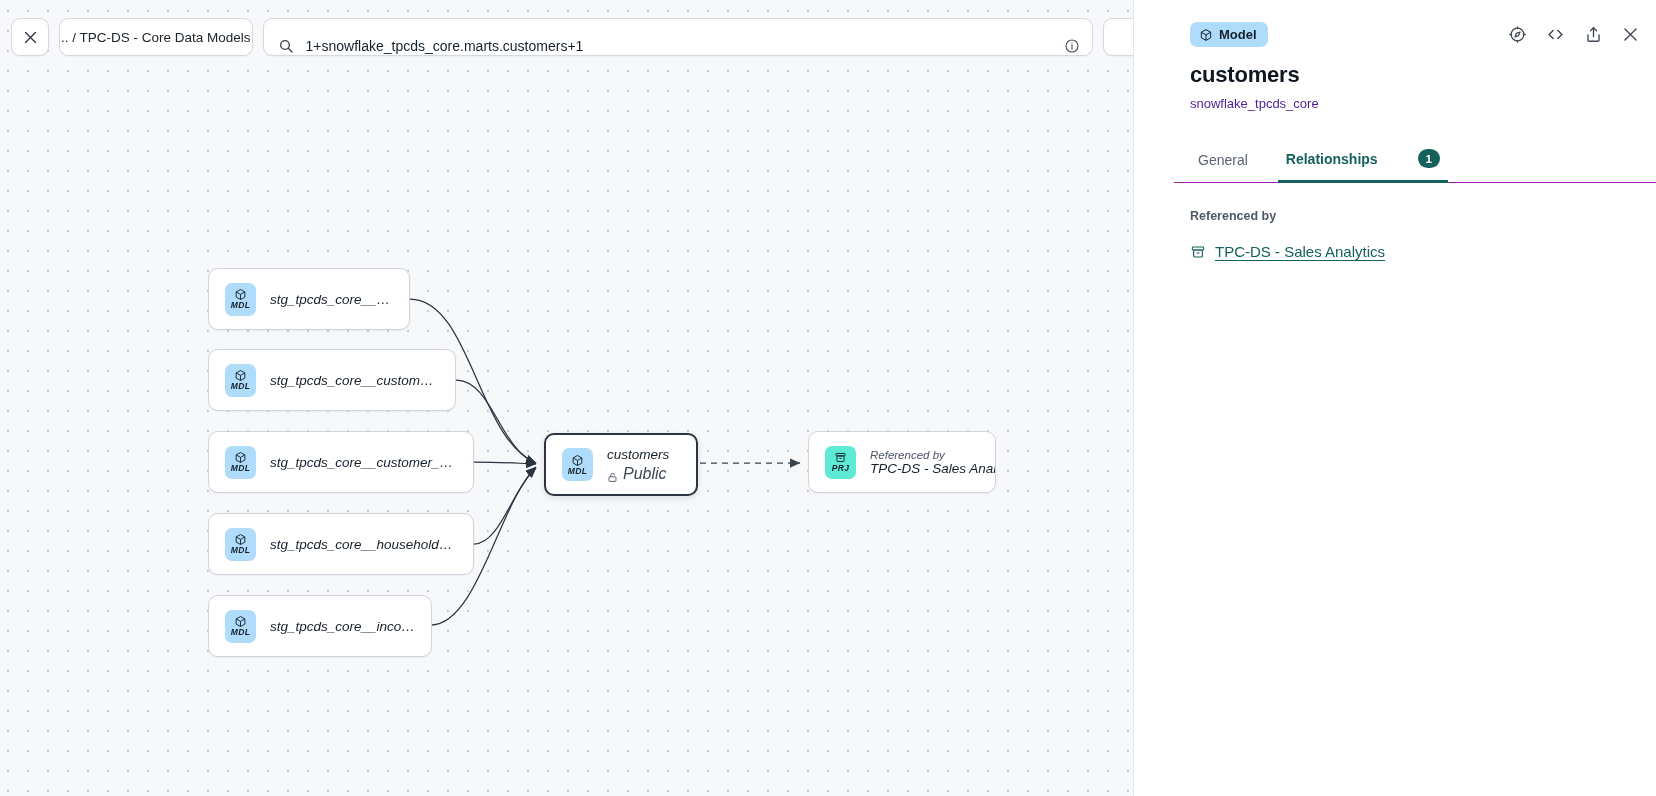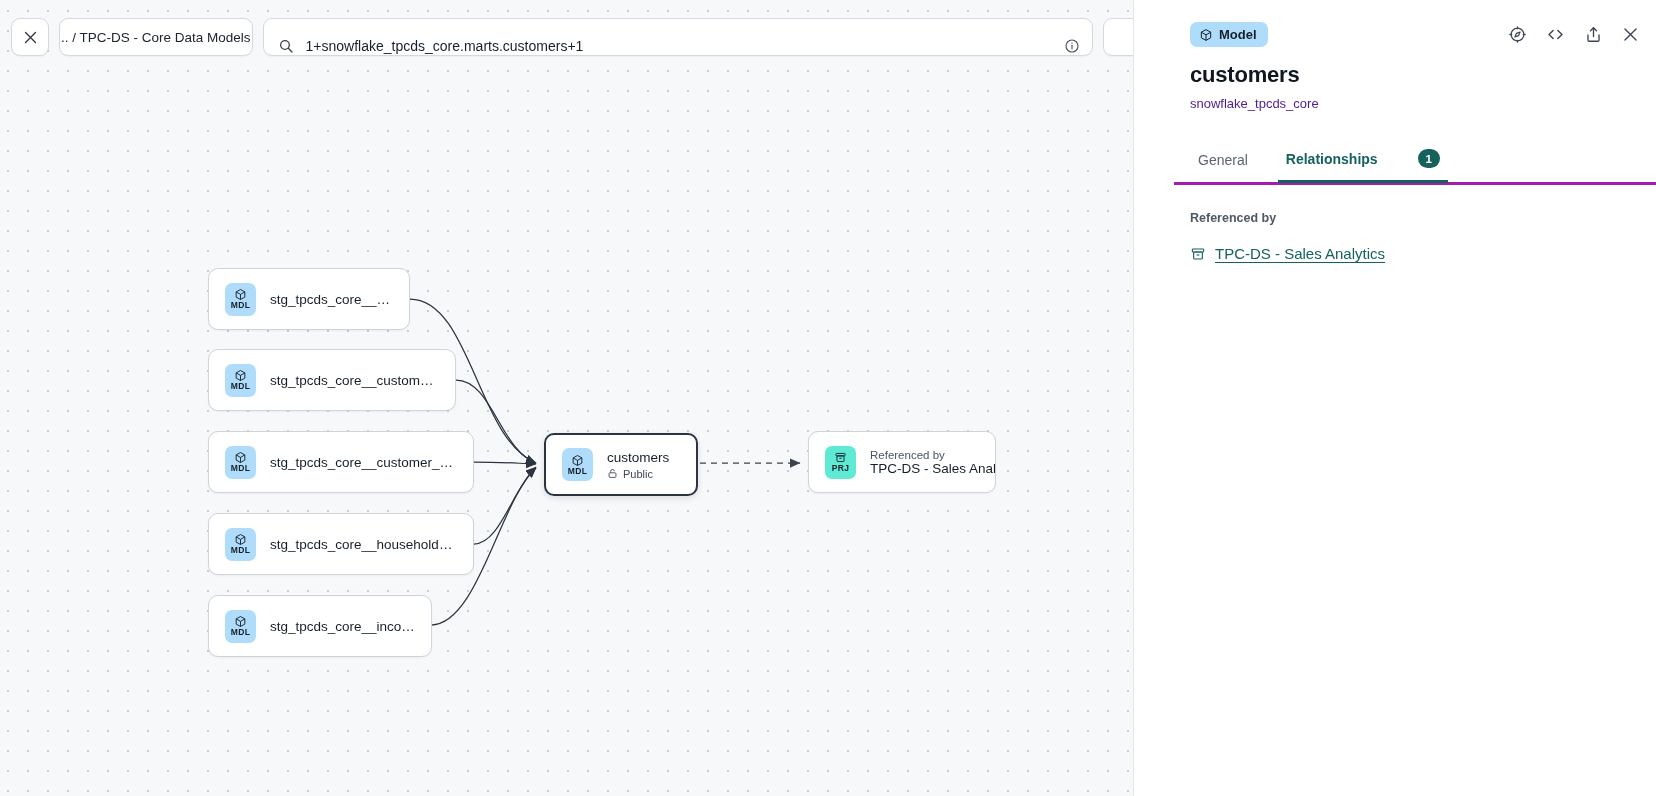"General" .tabs { border-bottom: 3px solid #a21caf -> 1px solid #a21caf }
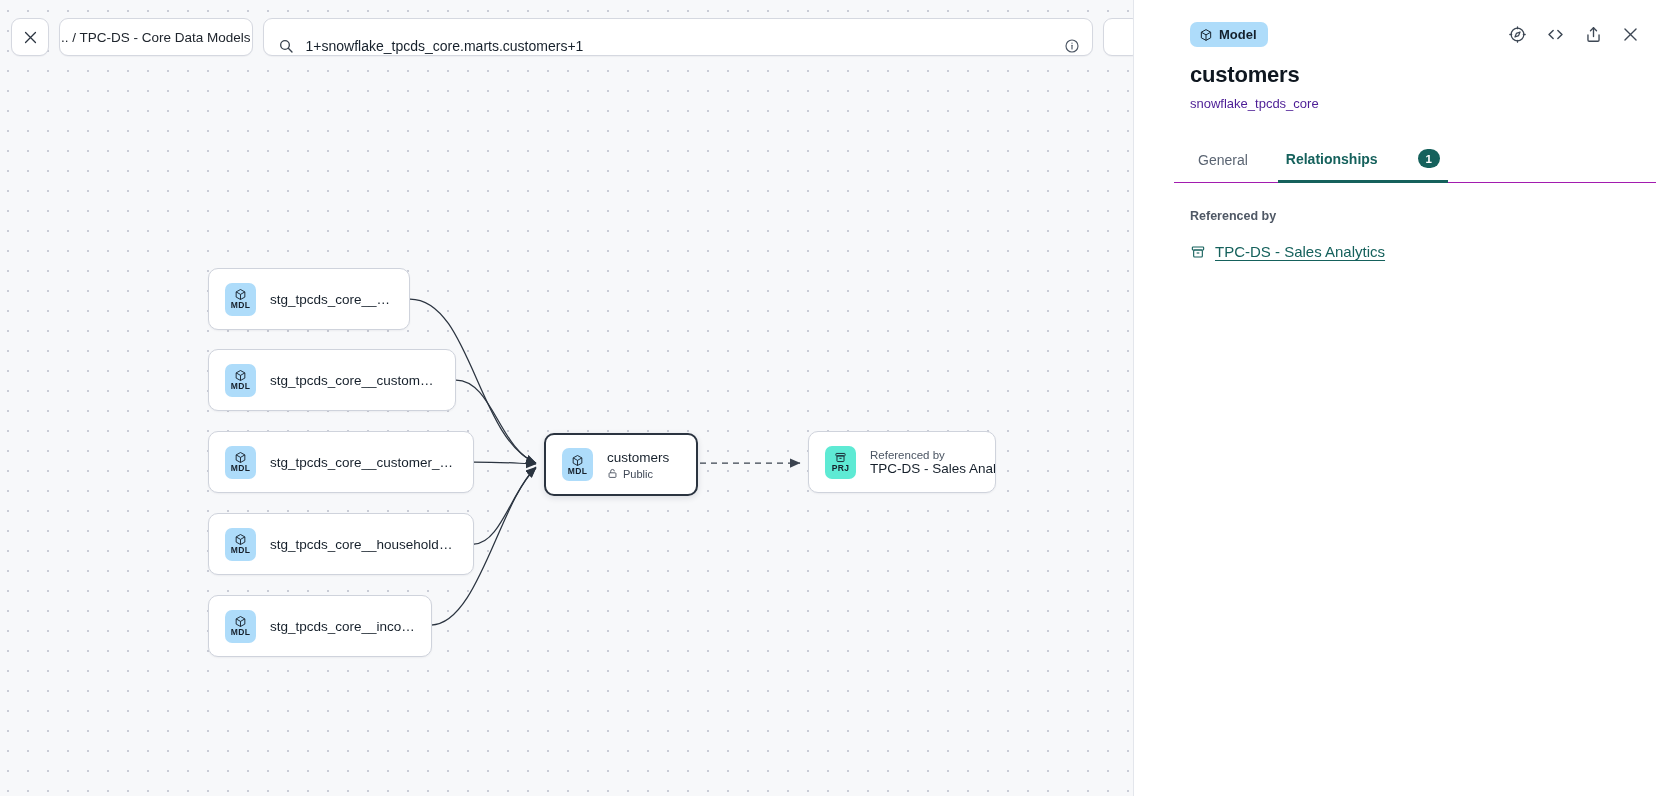"MDL" #graph { font-style: none -> italic }
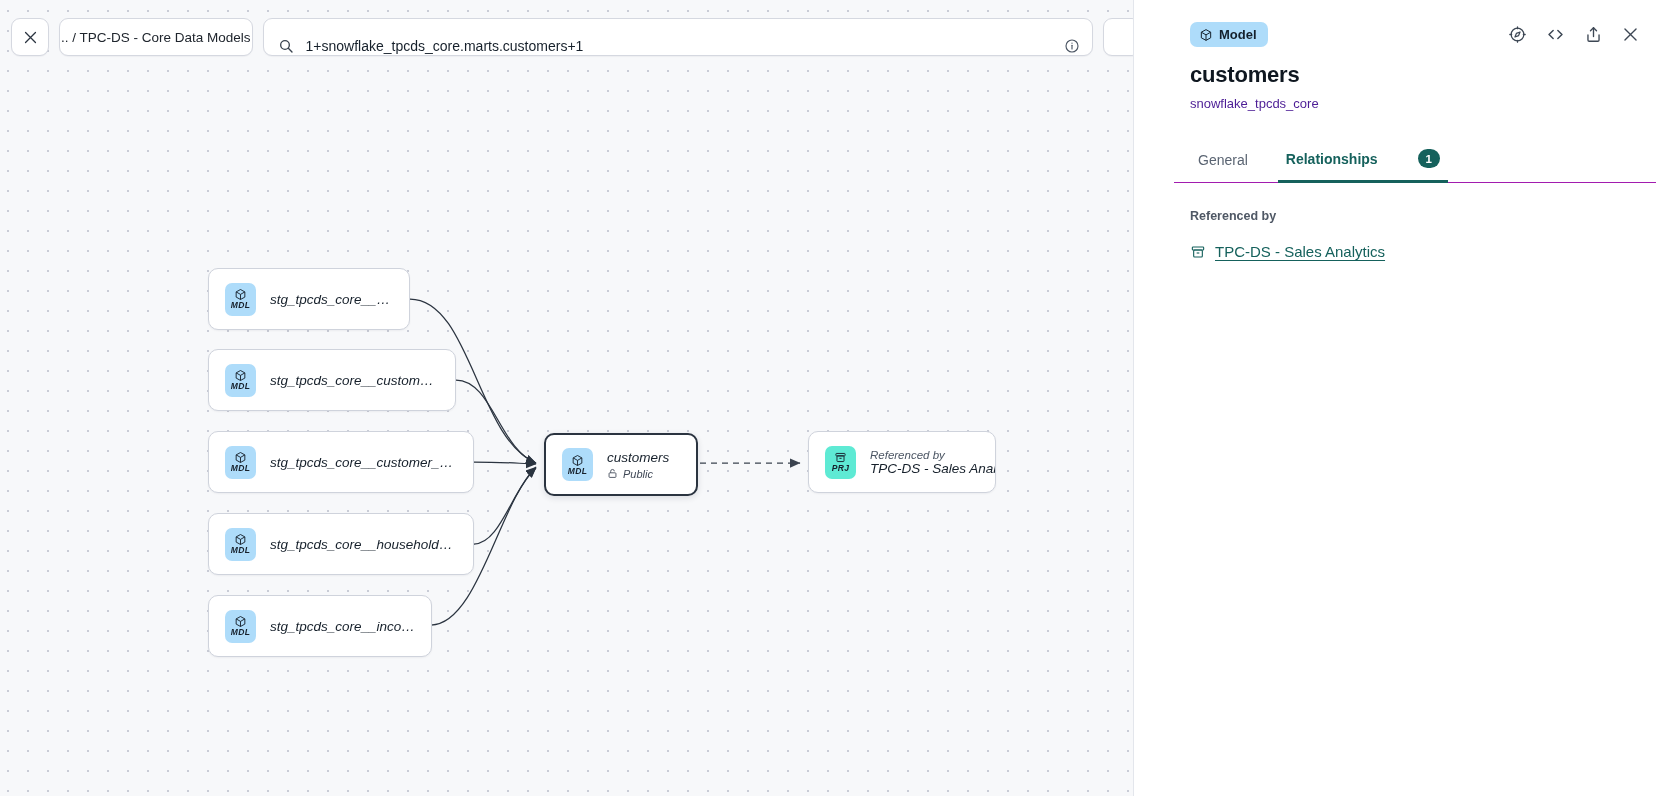"Public" .node-sub { align-items: flex-start -> flex-end; font-size: 11px -> 16px }
